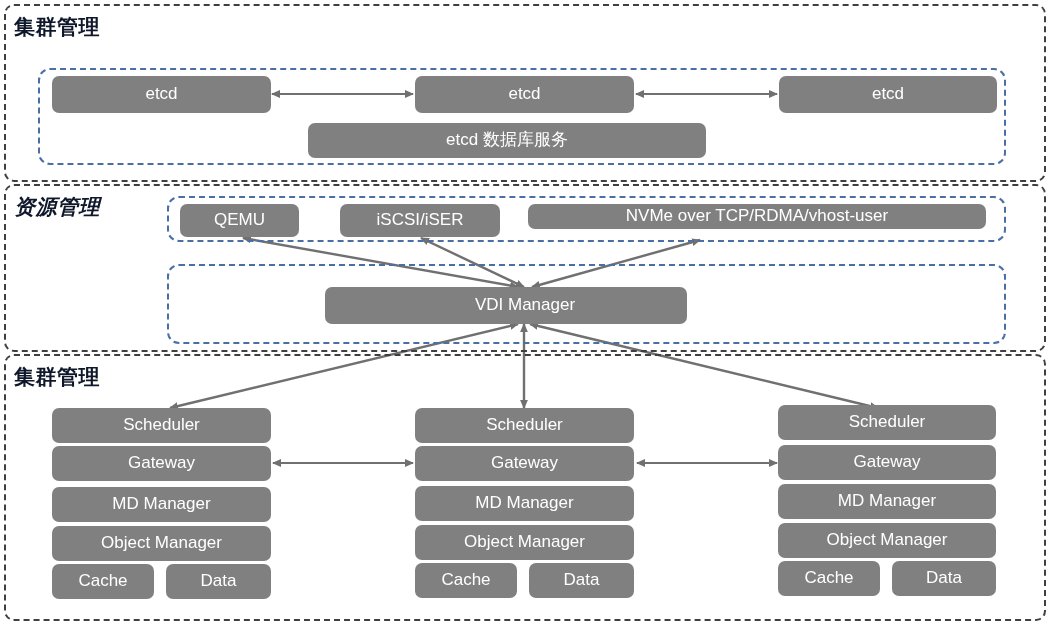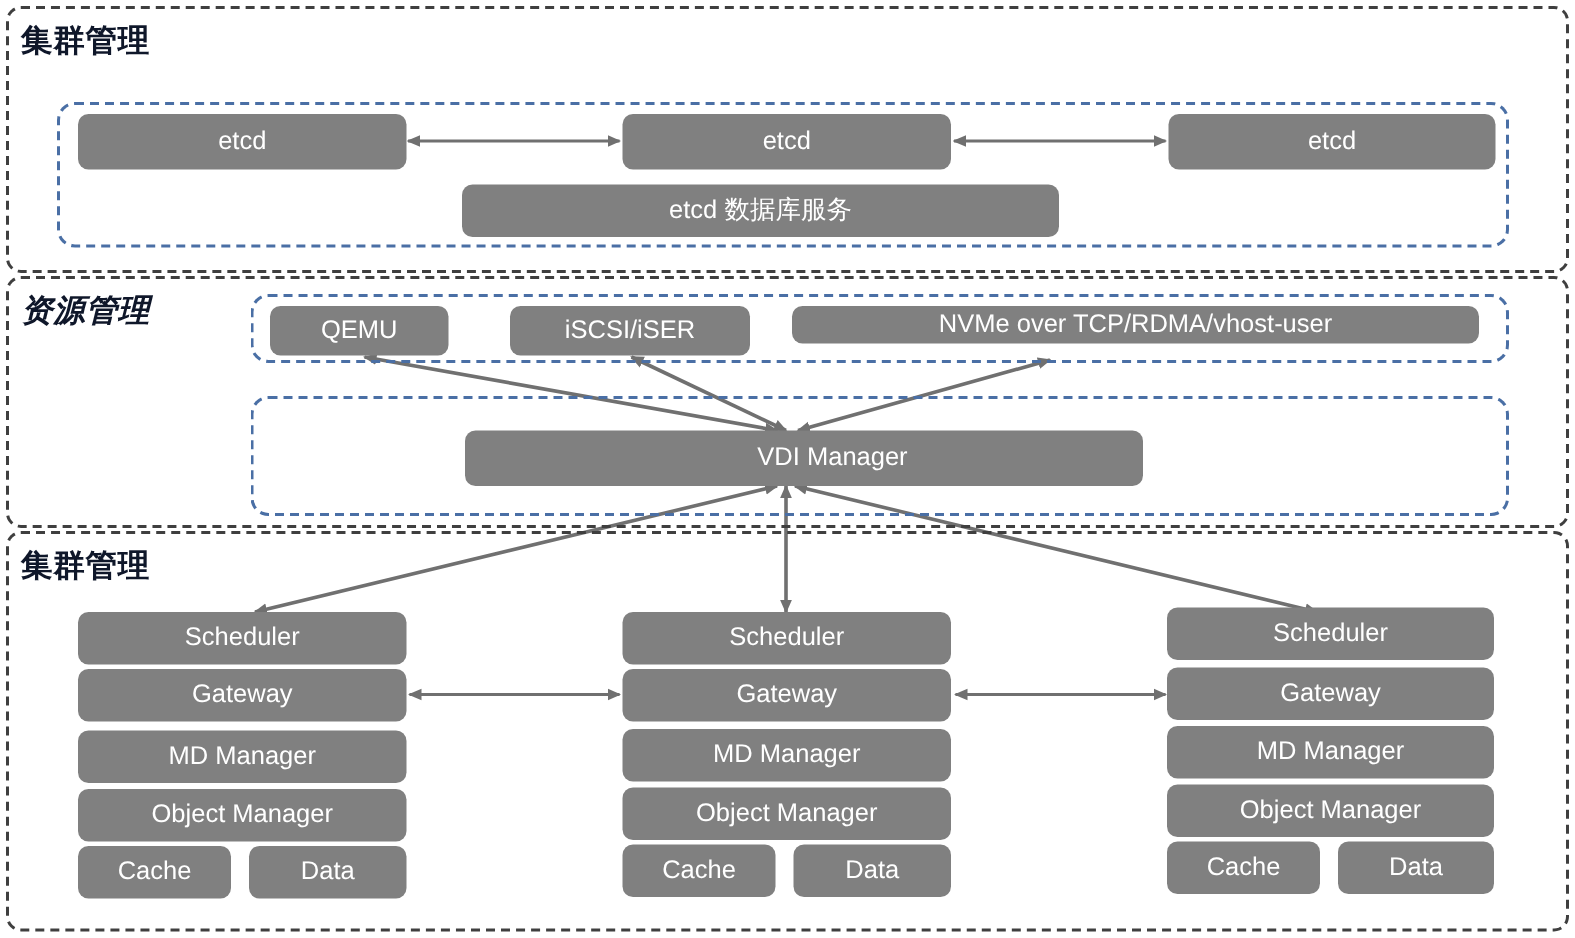"VDI Manager" div.box { left: 310px -> 325px; width: 452px -> 362px }
